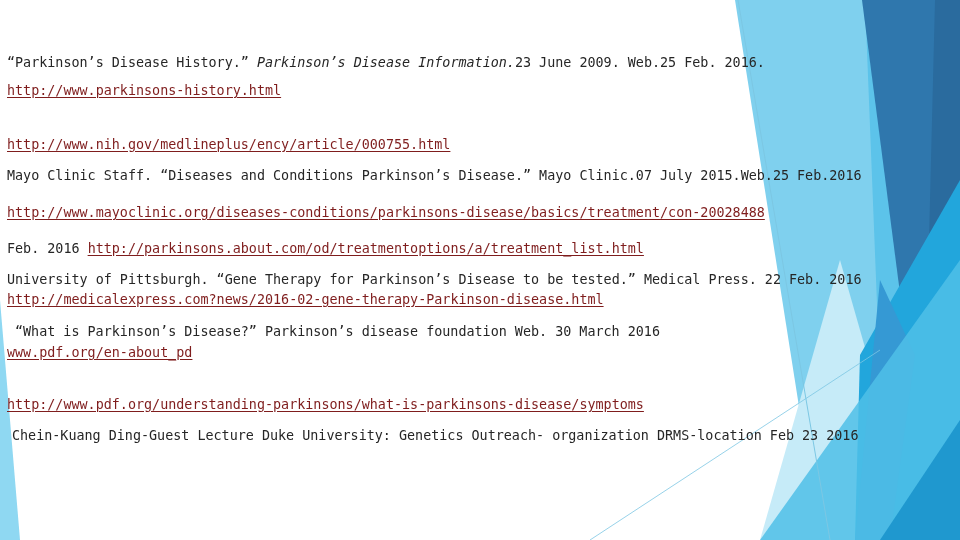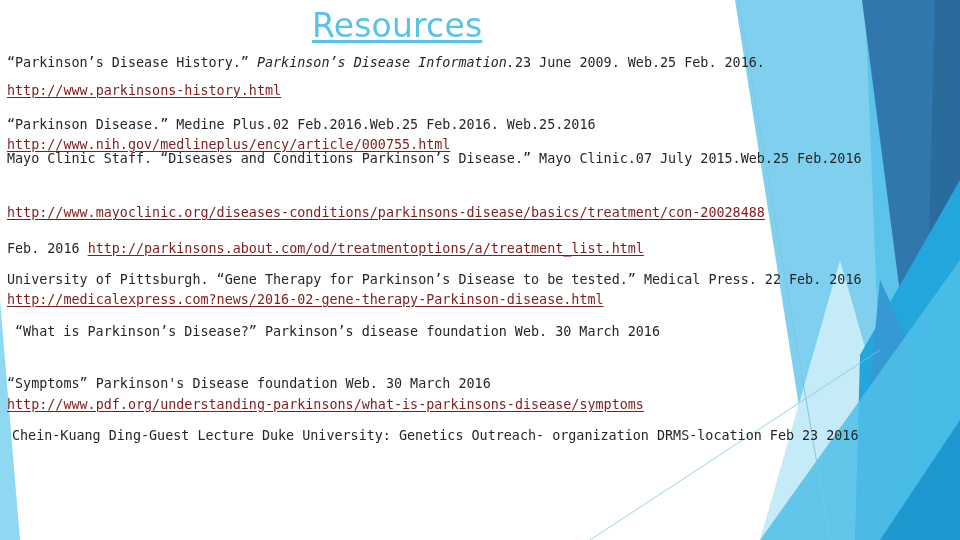"Resources" h1.title { html: <h1>Resources</h1> -> none }
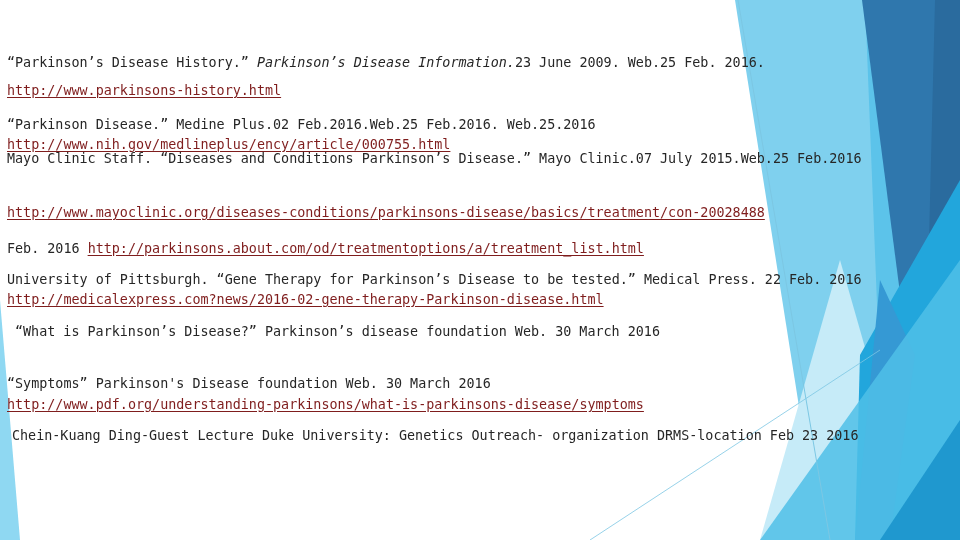"“Parkinson Disease.” Medine Plus.02" div.line { html: <div>“Parkinson Disease.” Medine Plus.02 Feb.2016.Web.25 Feb.2016. Web.25.2016</div> -> none }
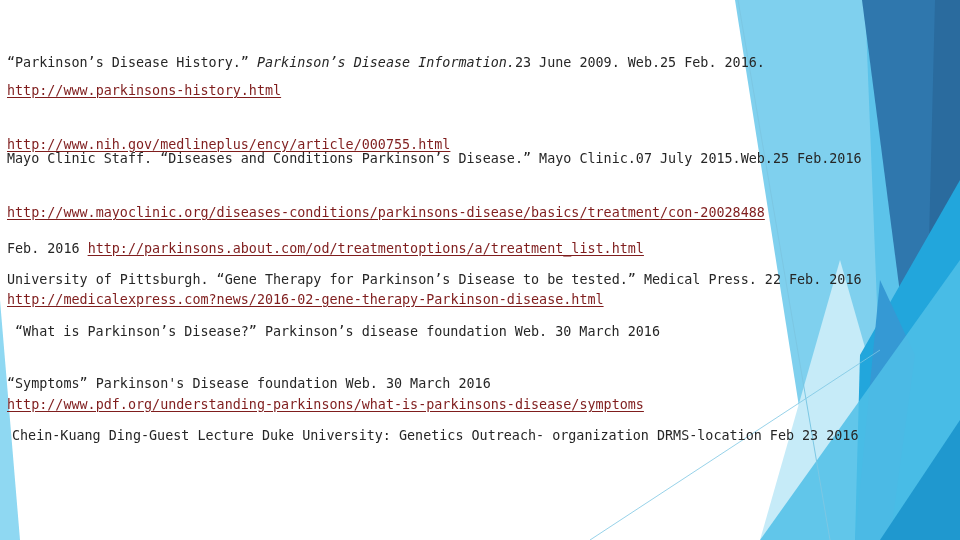"Mayo Clinic Staff. “Diseases and" div.line { top: 150px -> 167px }
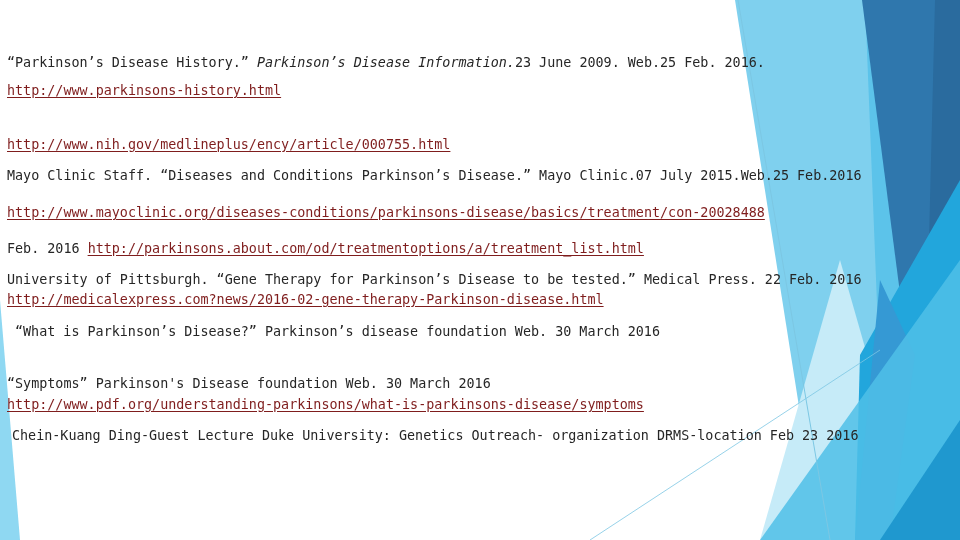"www.pdf.org/en-about_pd" div.line { html: none -> <div> <a>www.pdf.org/en-about_pd</a> </div> }
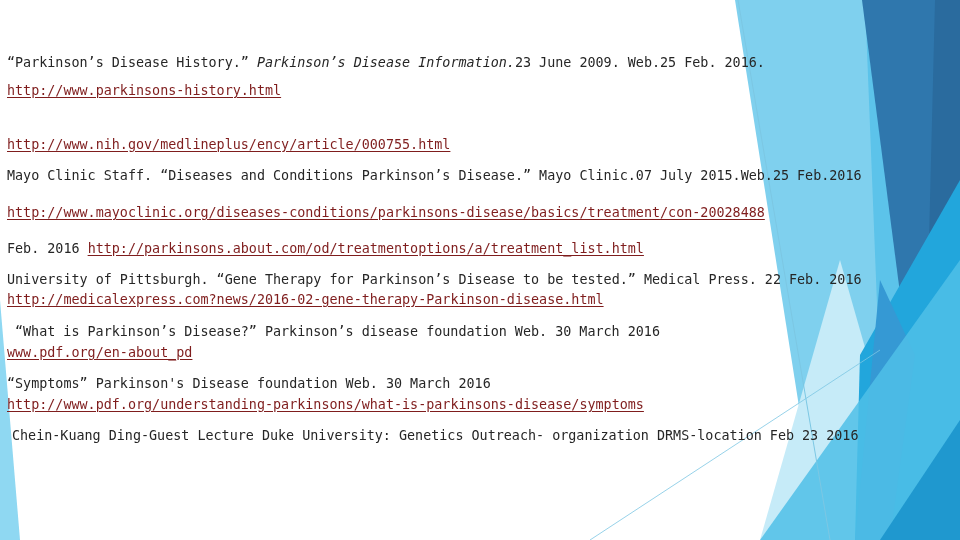"“Symptoms” Parkinson's Disease" div.line { html: <div>“Symptoms” Parkinson's Disease foundation Web. 30 March 2016</div> -> none }
